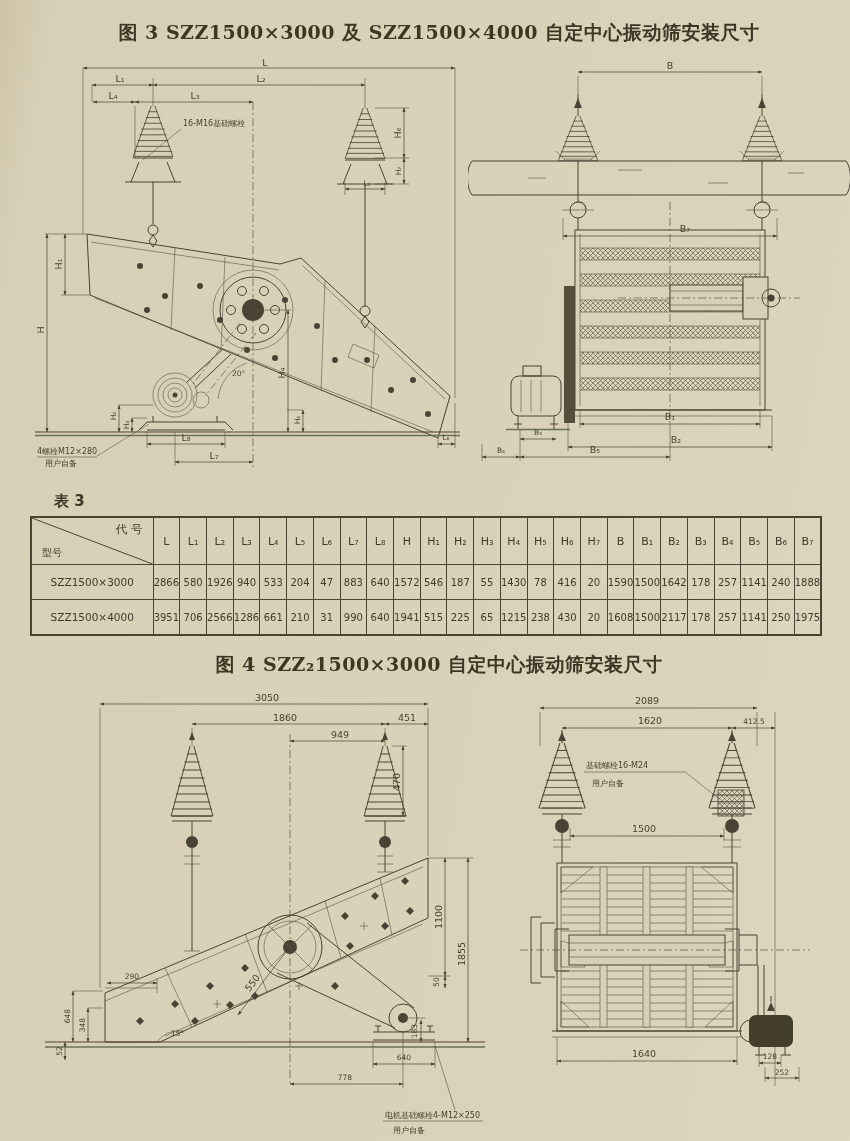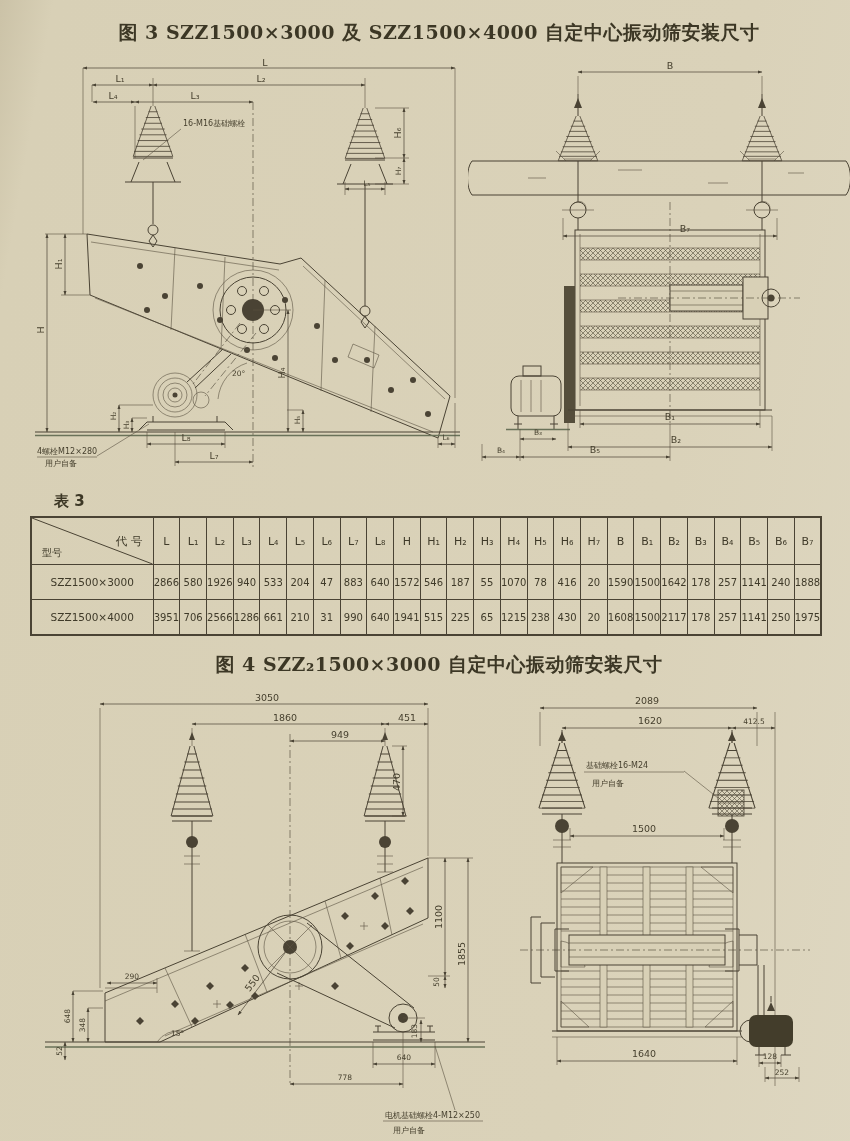"代 号" .ct { top: 16px -> 4px }
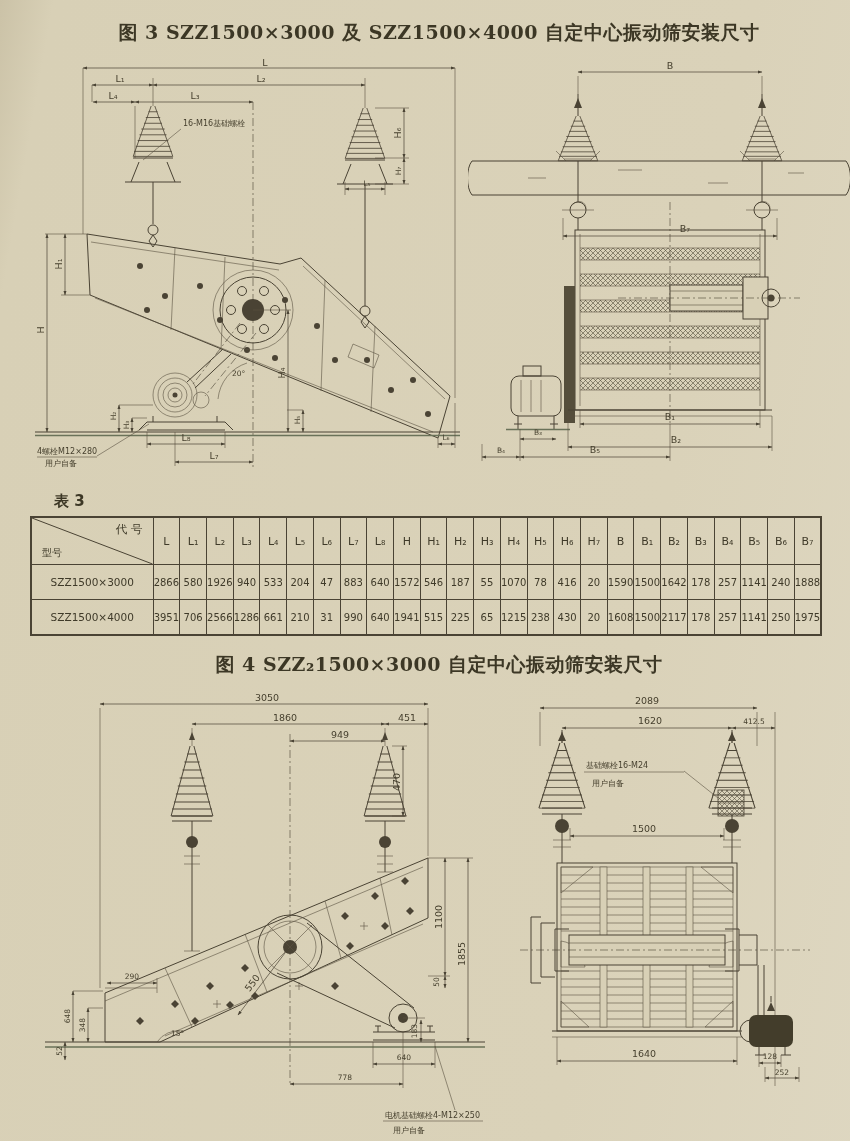"1070" td { text: 1070 -> 1430 }
